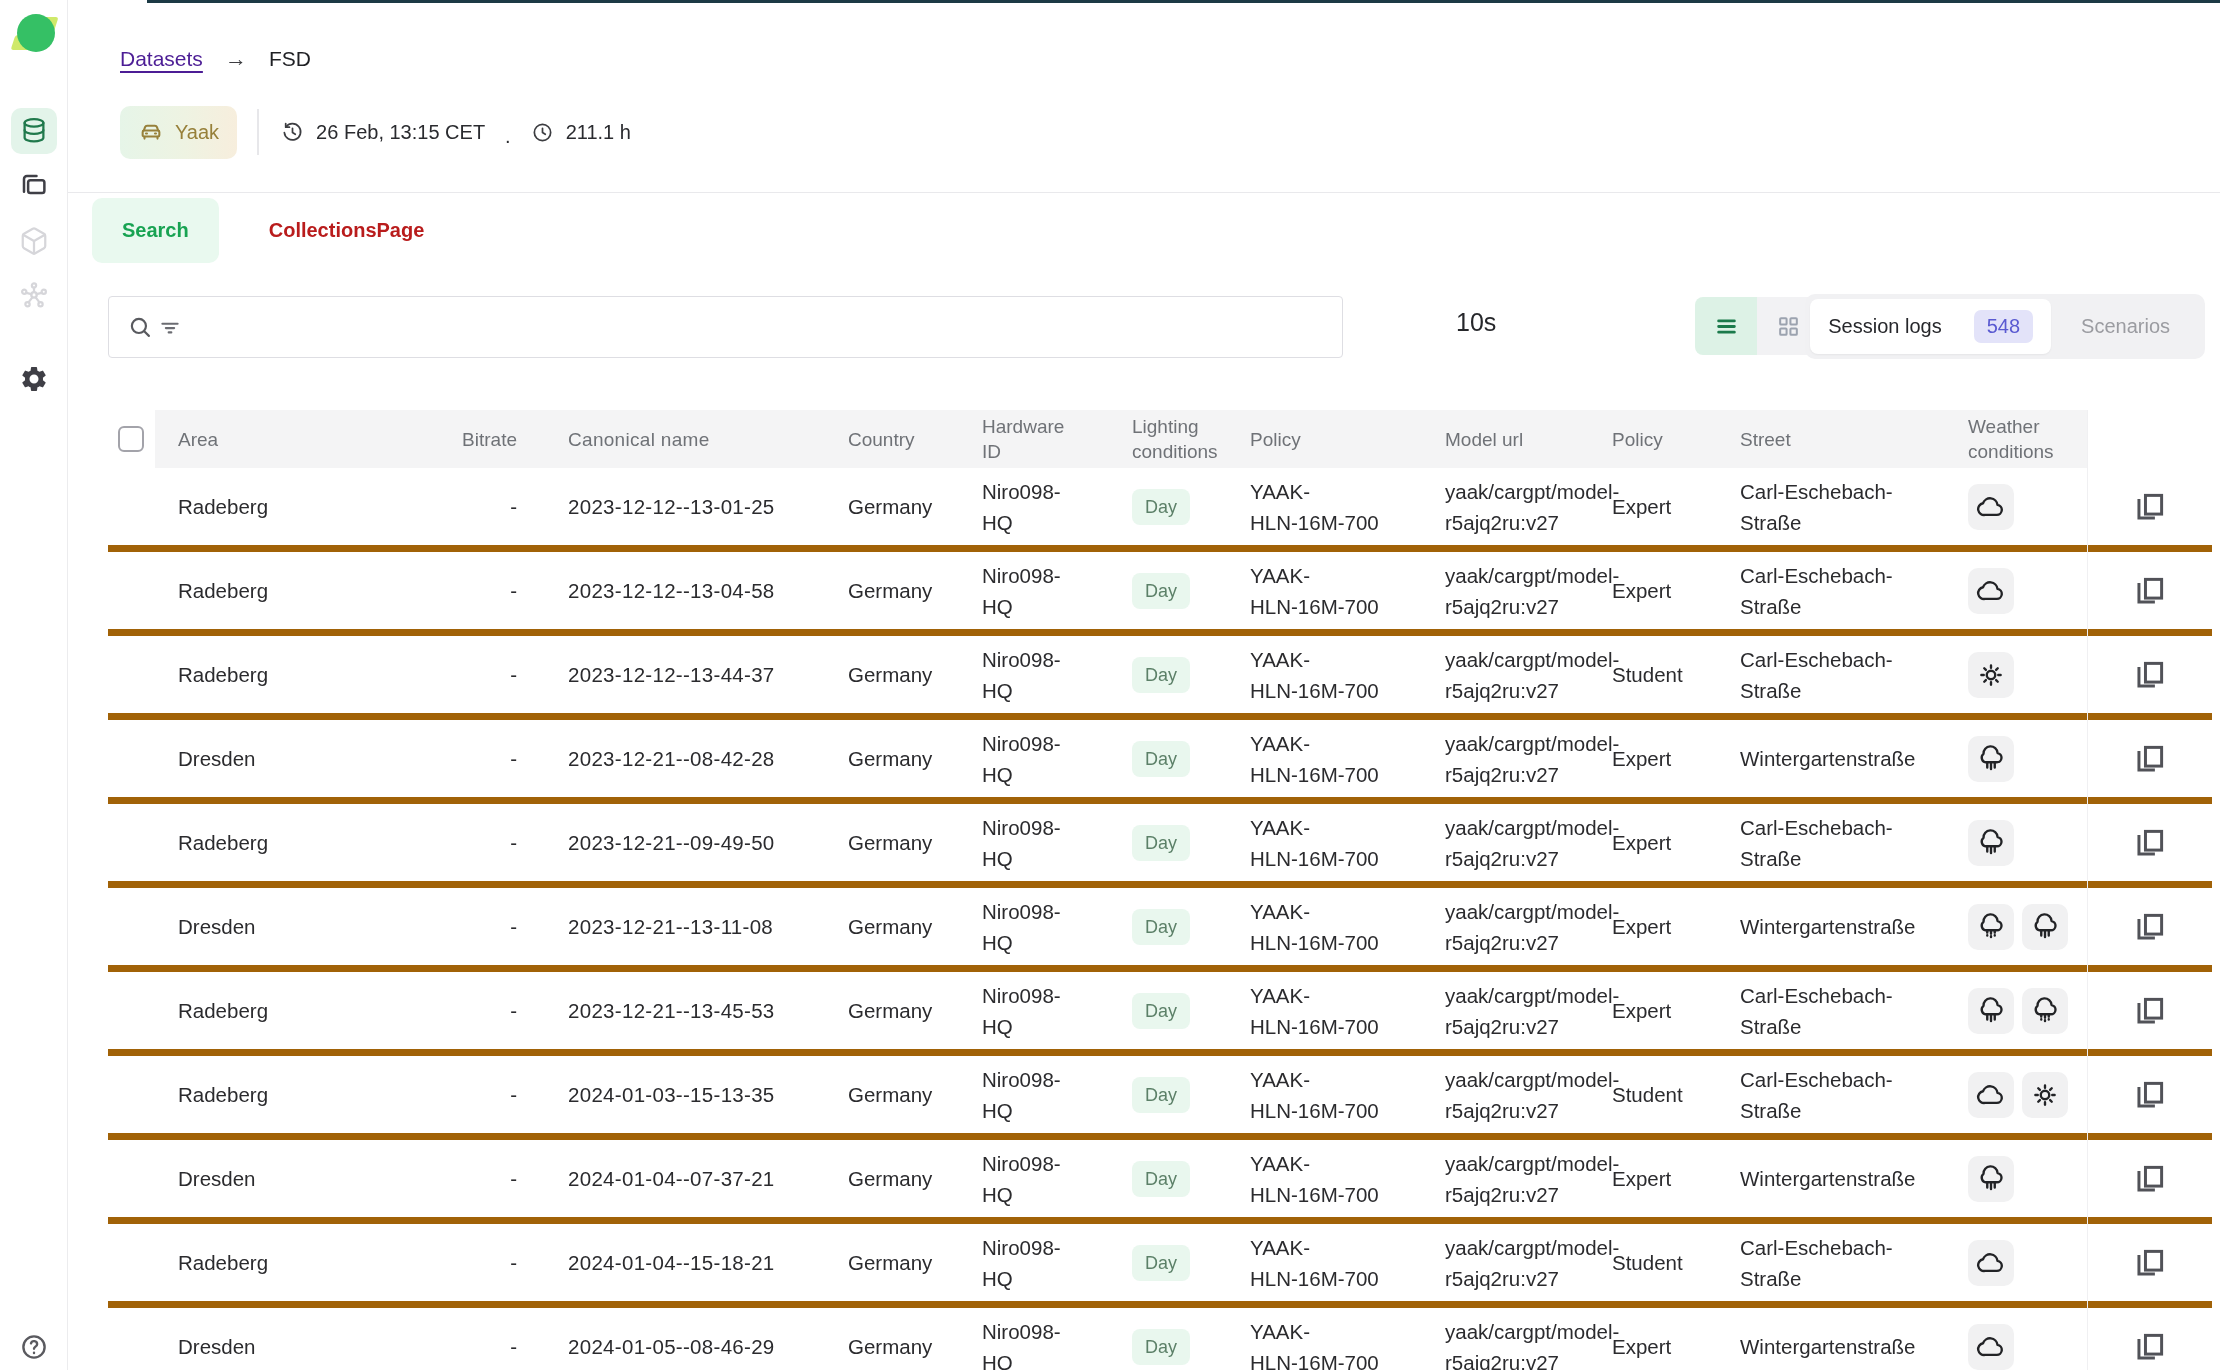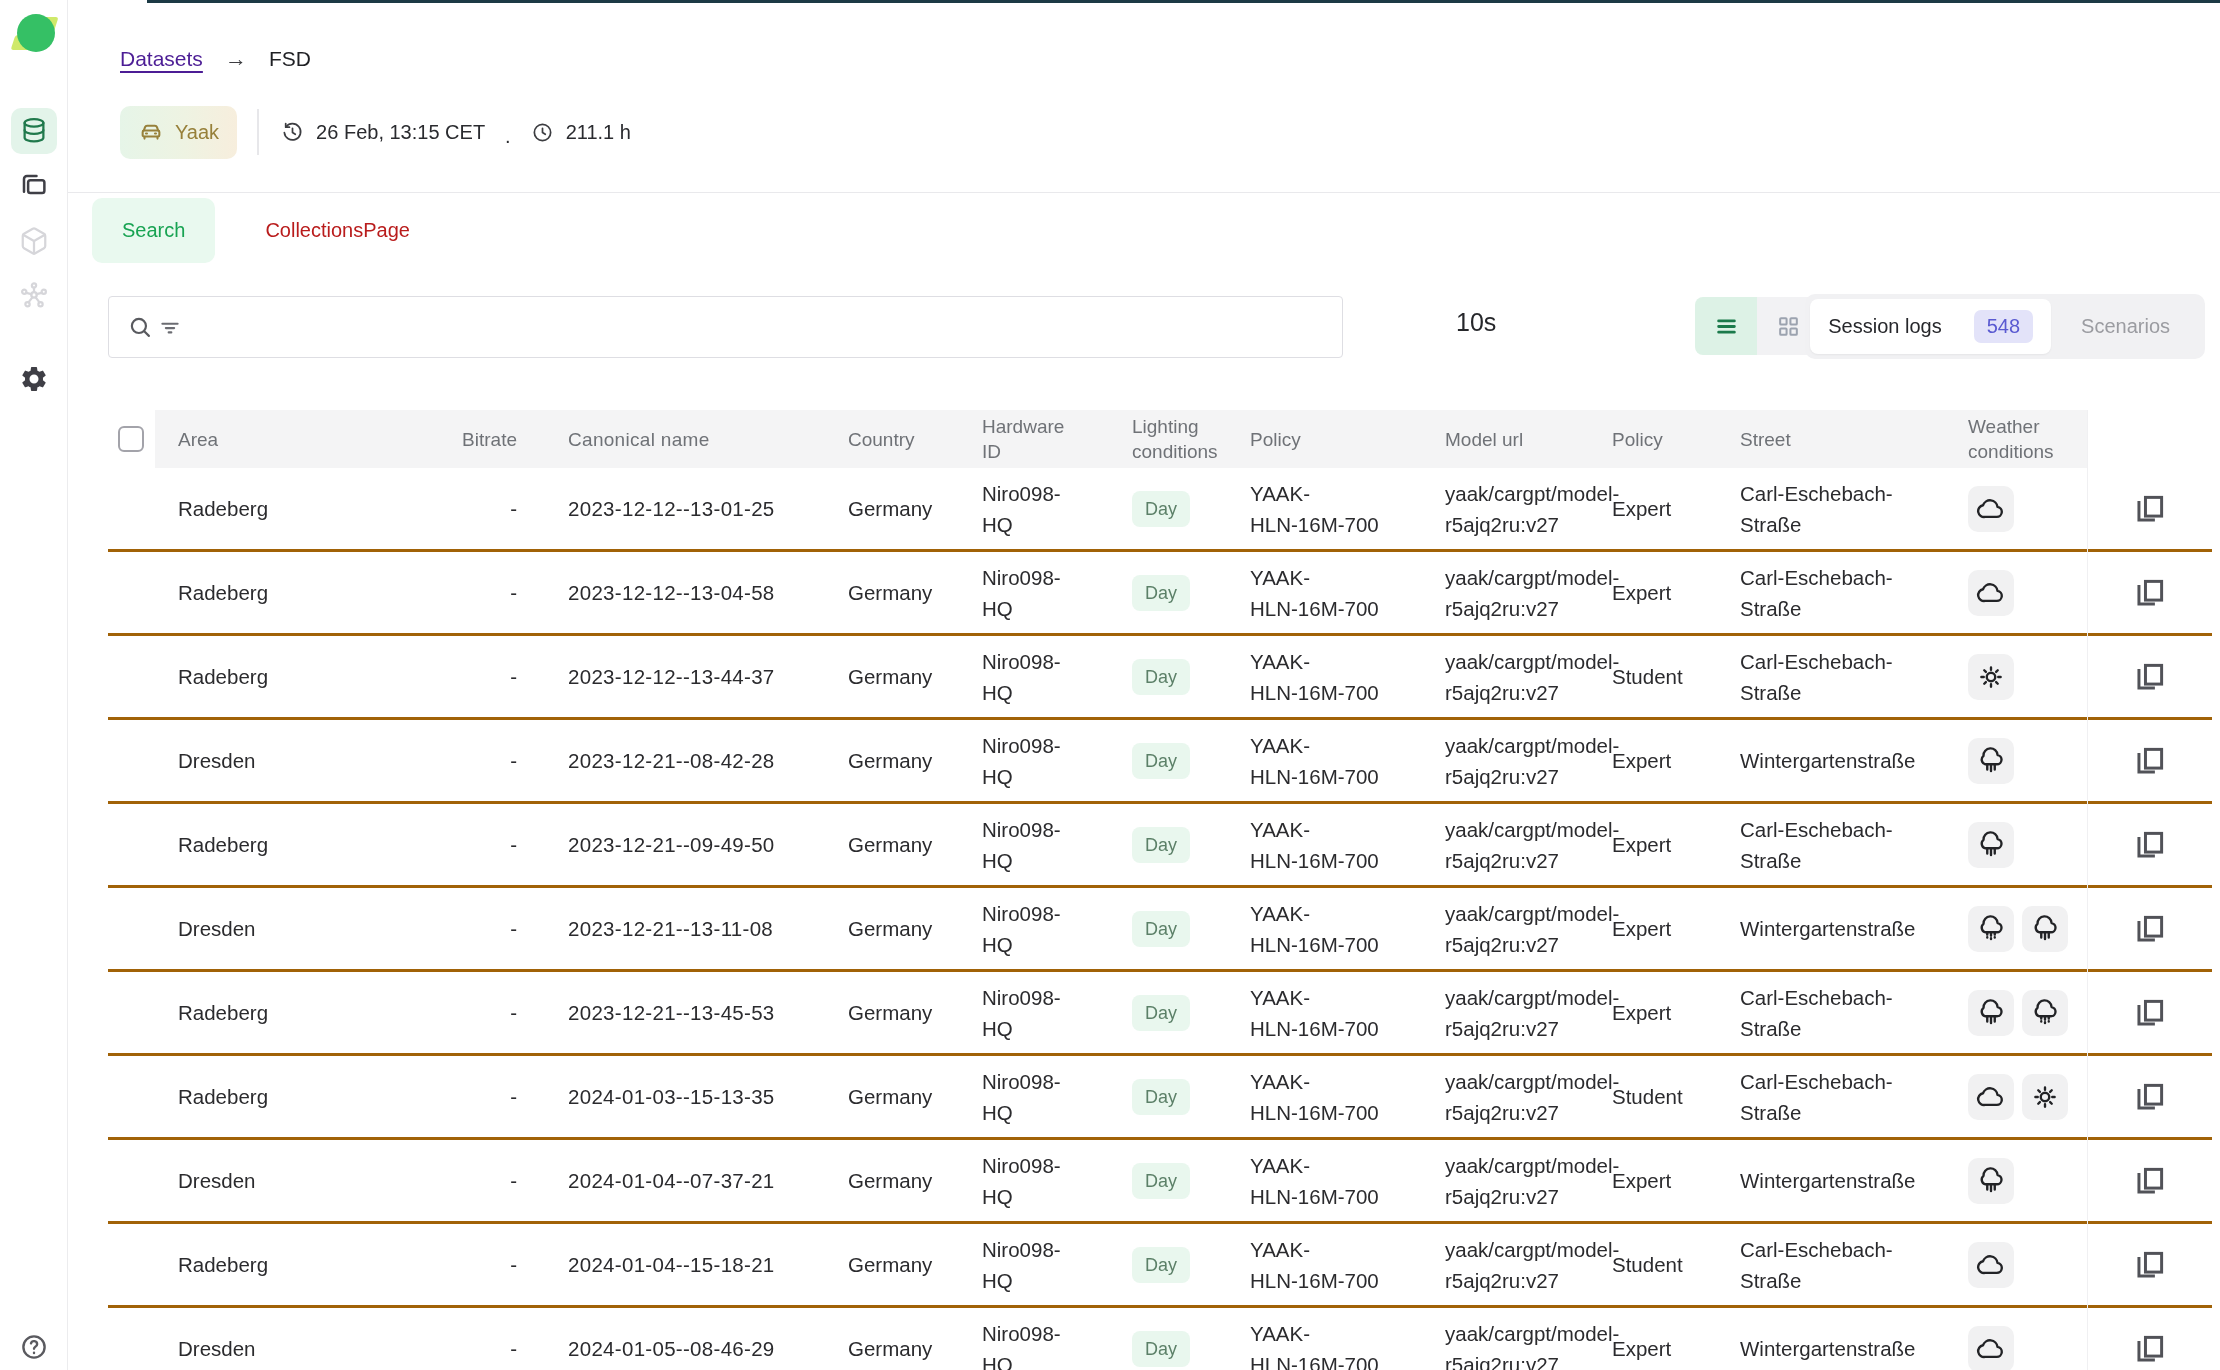"Search" .tabs { font-weight: none -> bold }
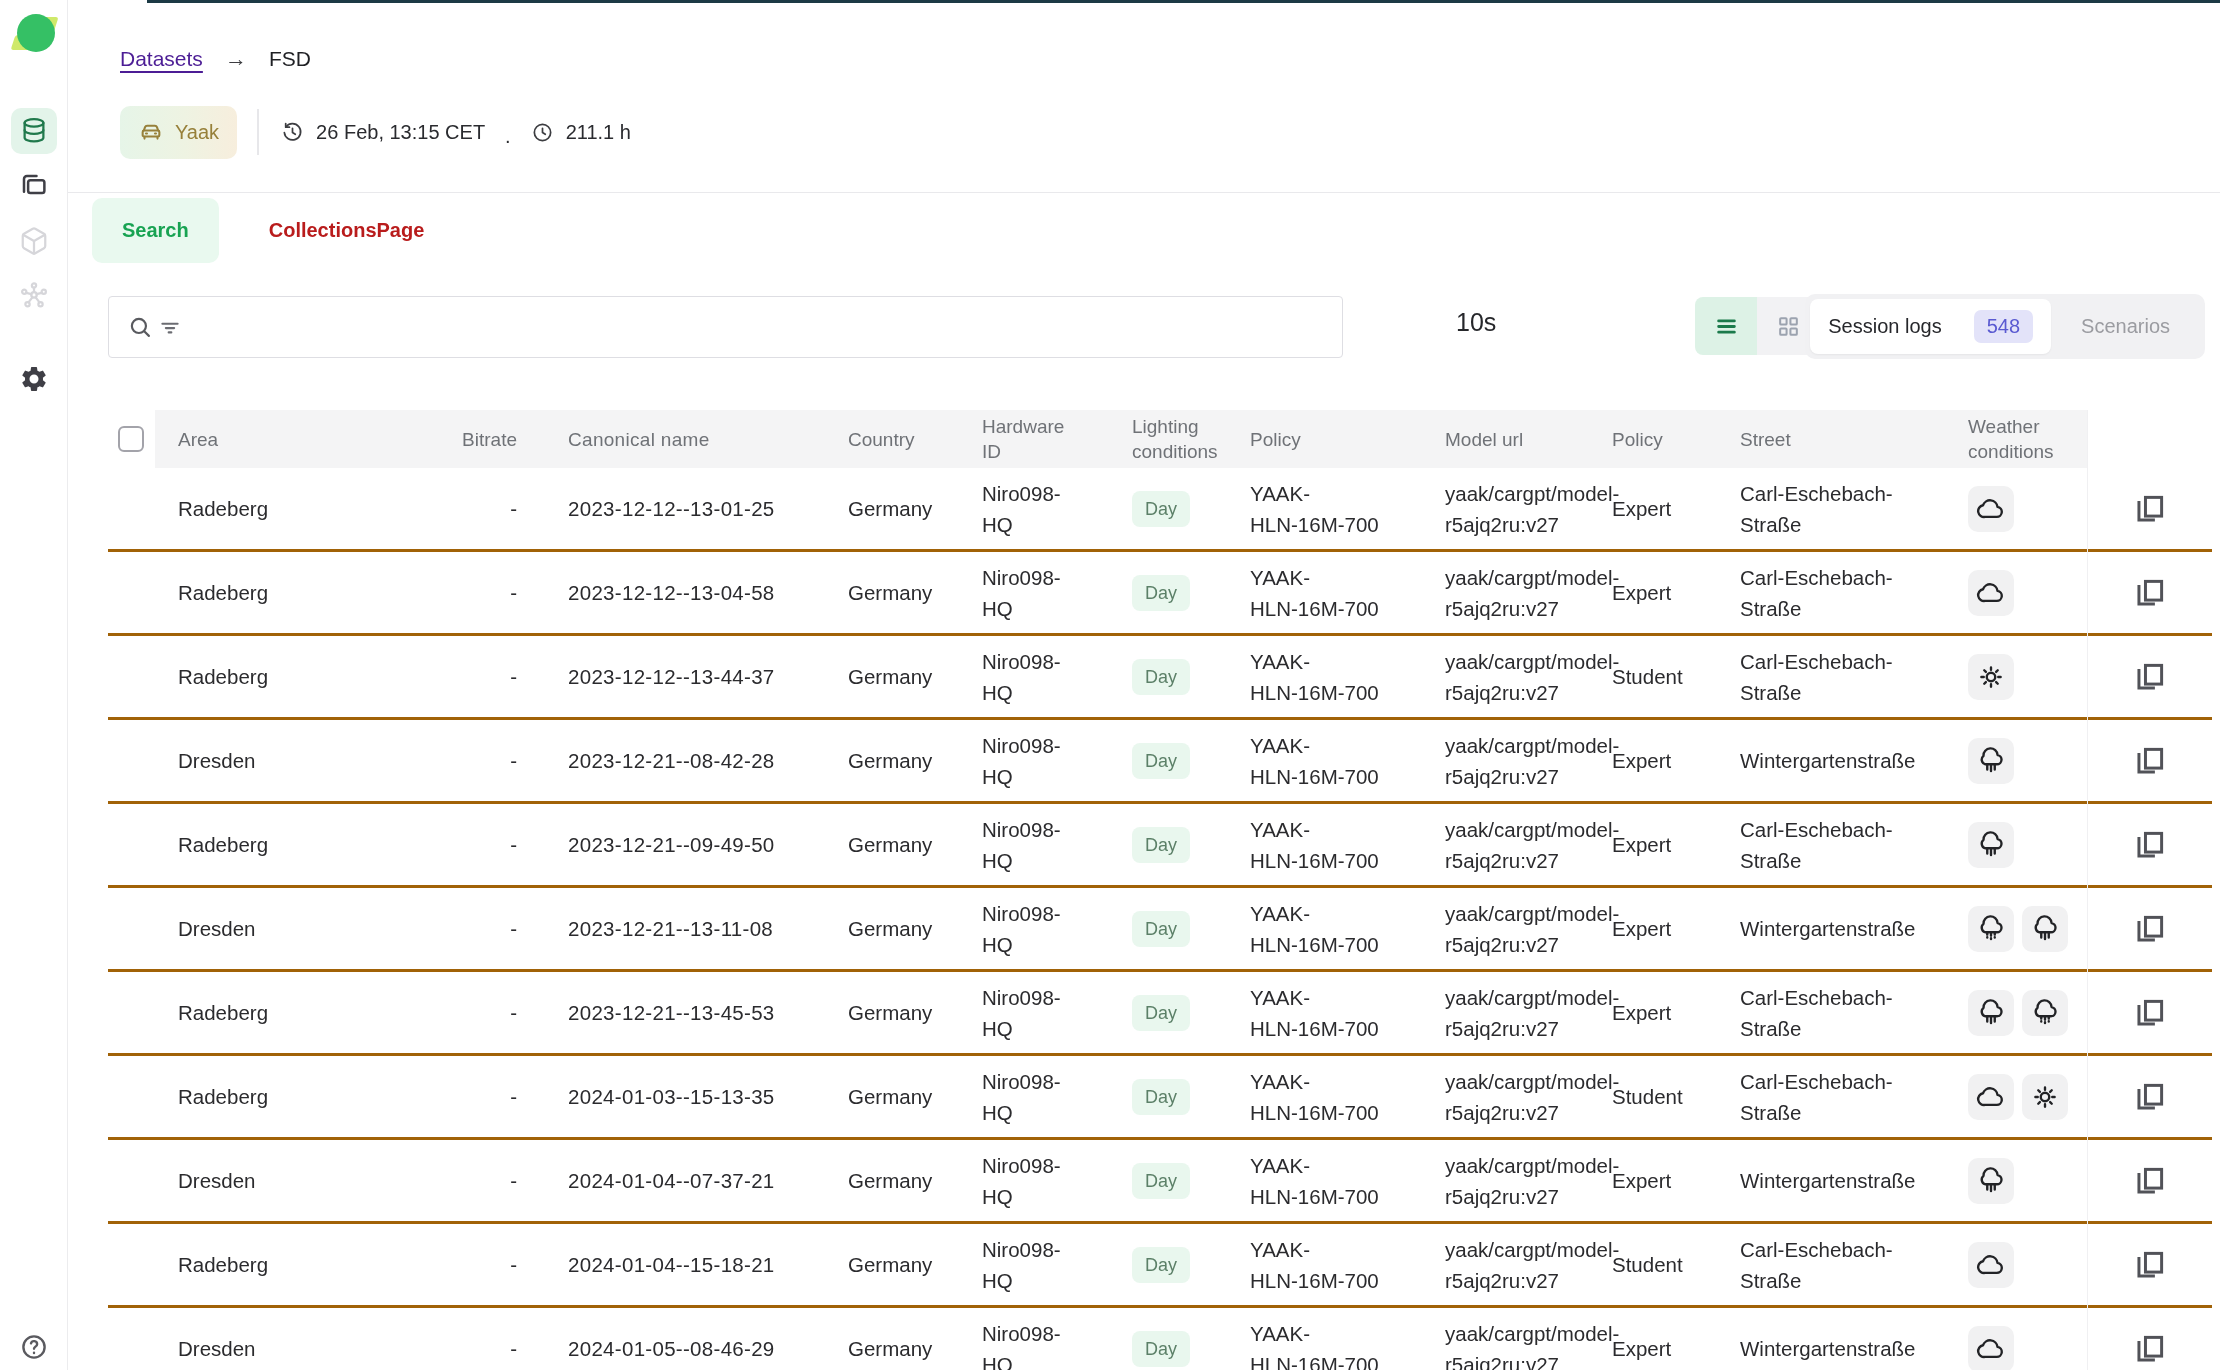"Radeberg" .trow { border-bottom: 3px solid #a16207 -> 7px solid #a16207 }
